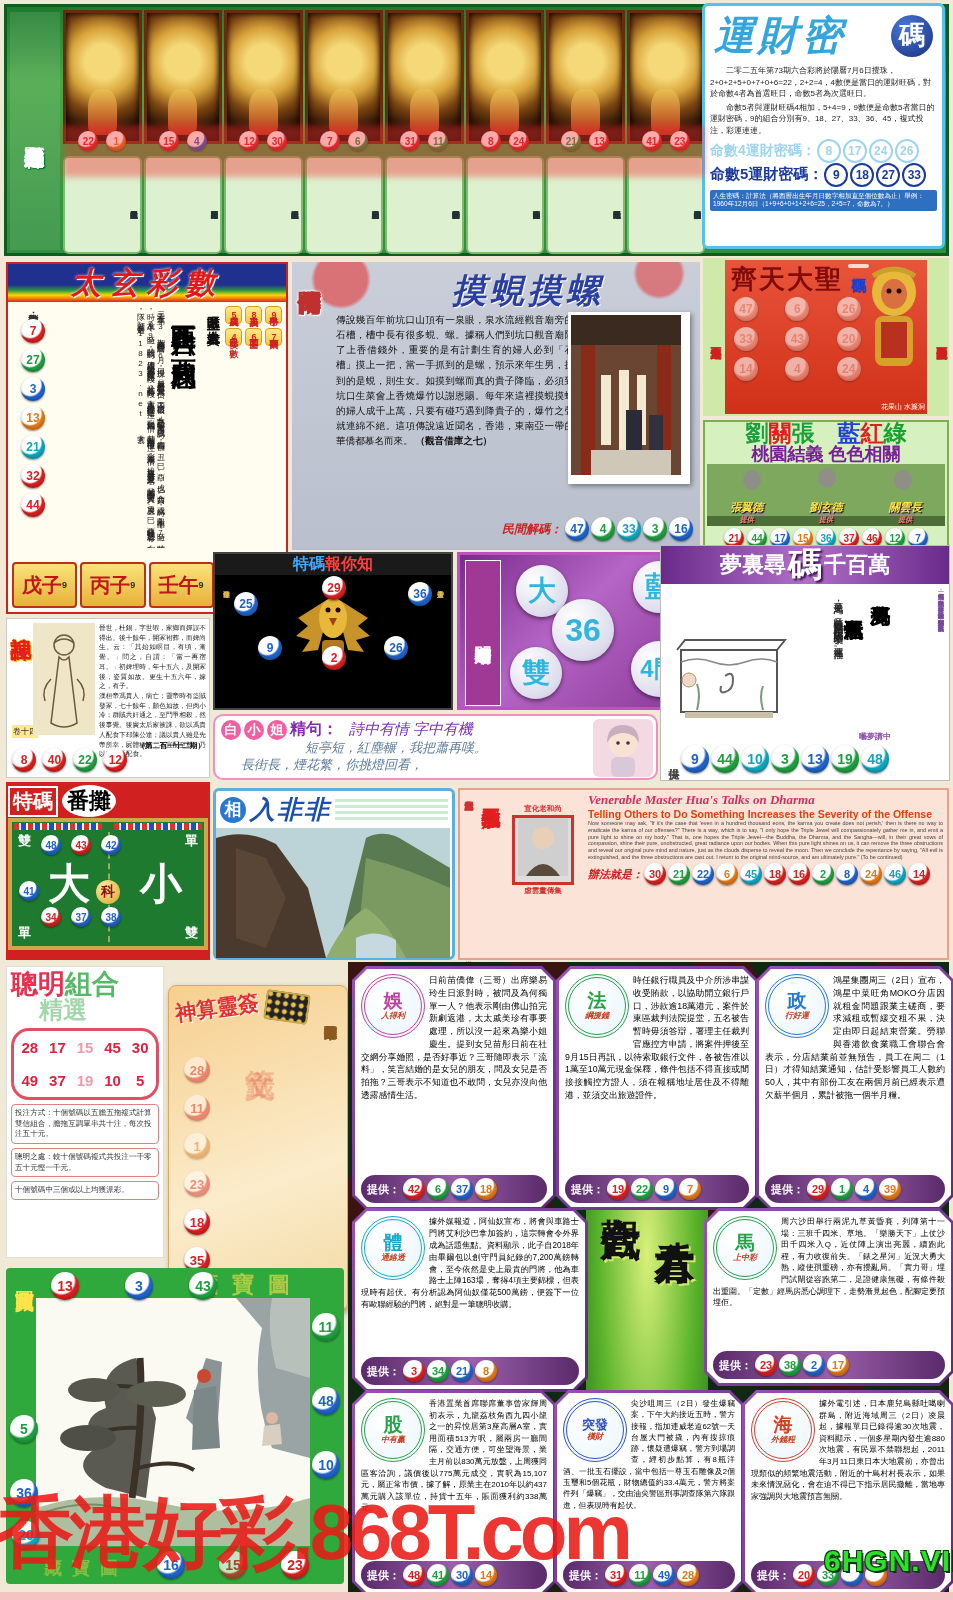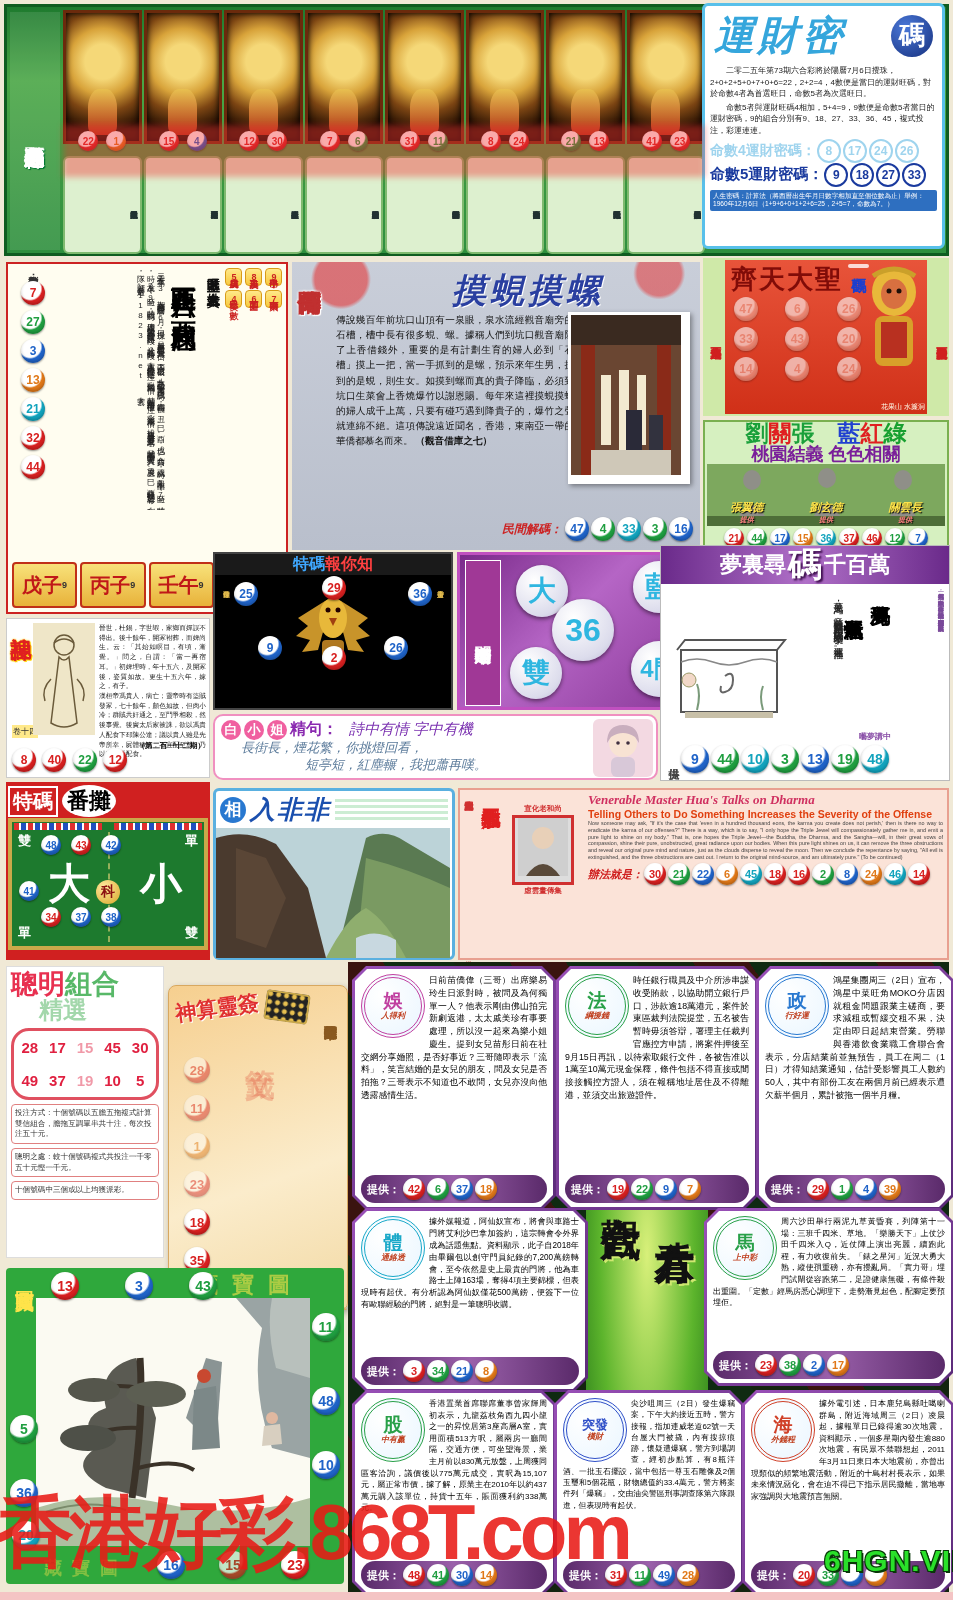"太玄彩數" div.bar { html: none -> <div> <span>太玄彩數</span> </div> }
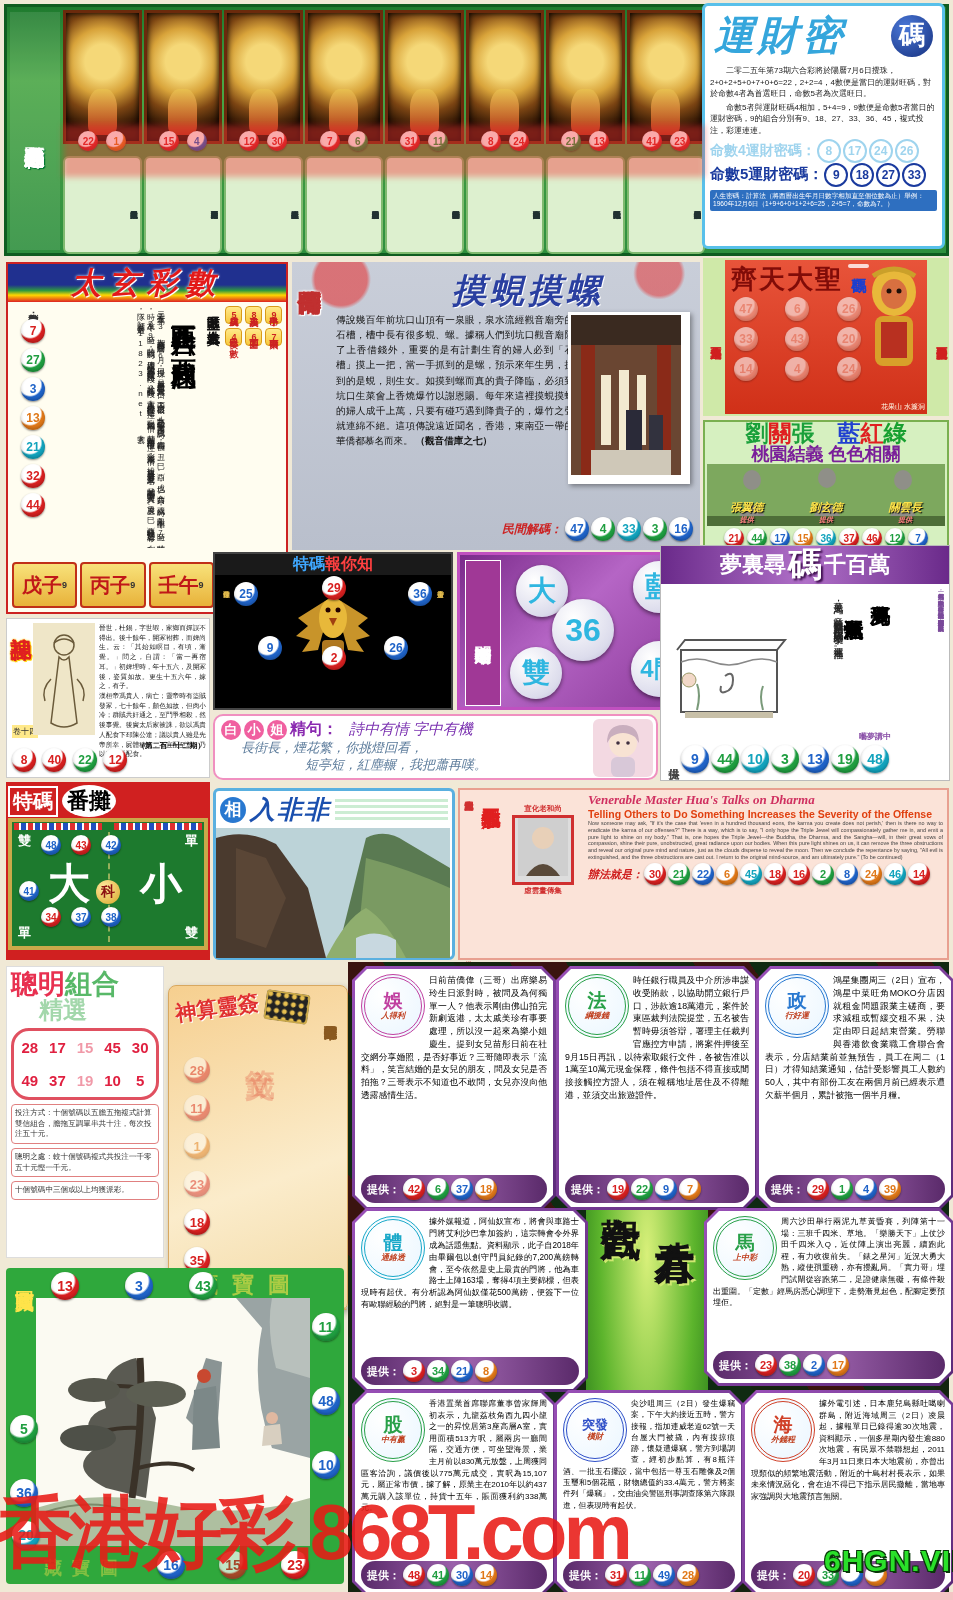"25" span.ball { top: 6px -> 16px }
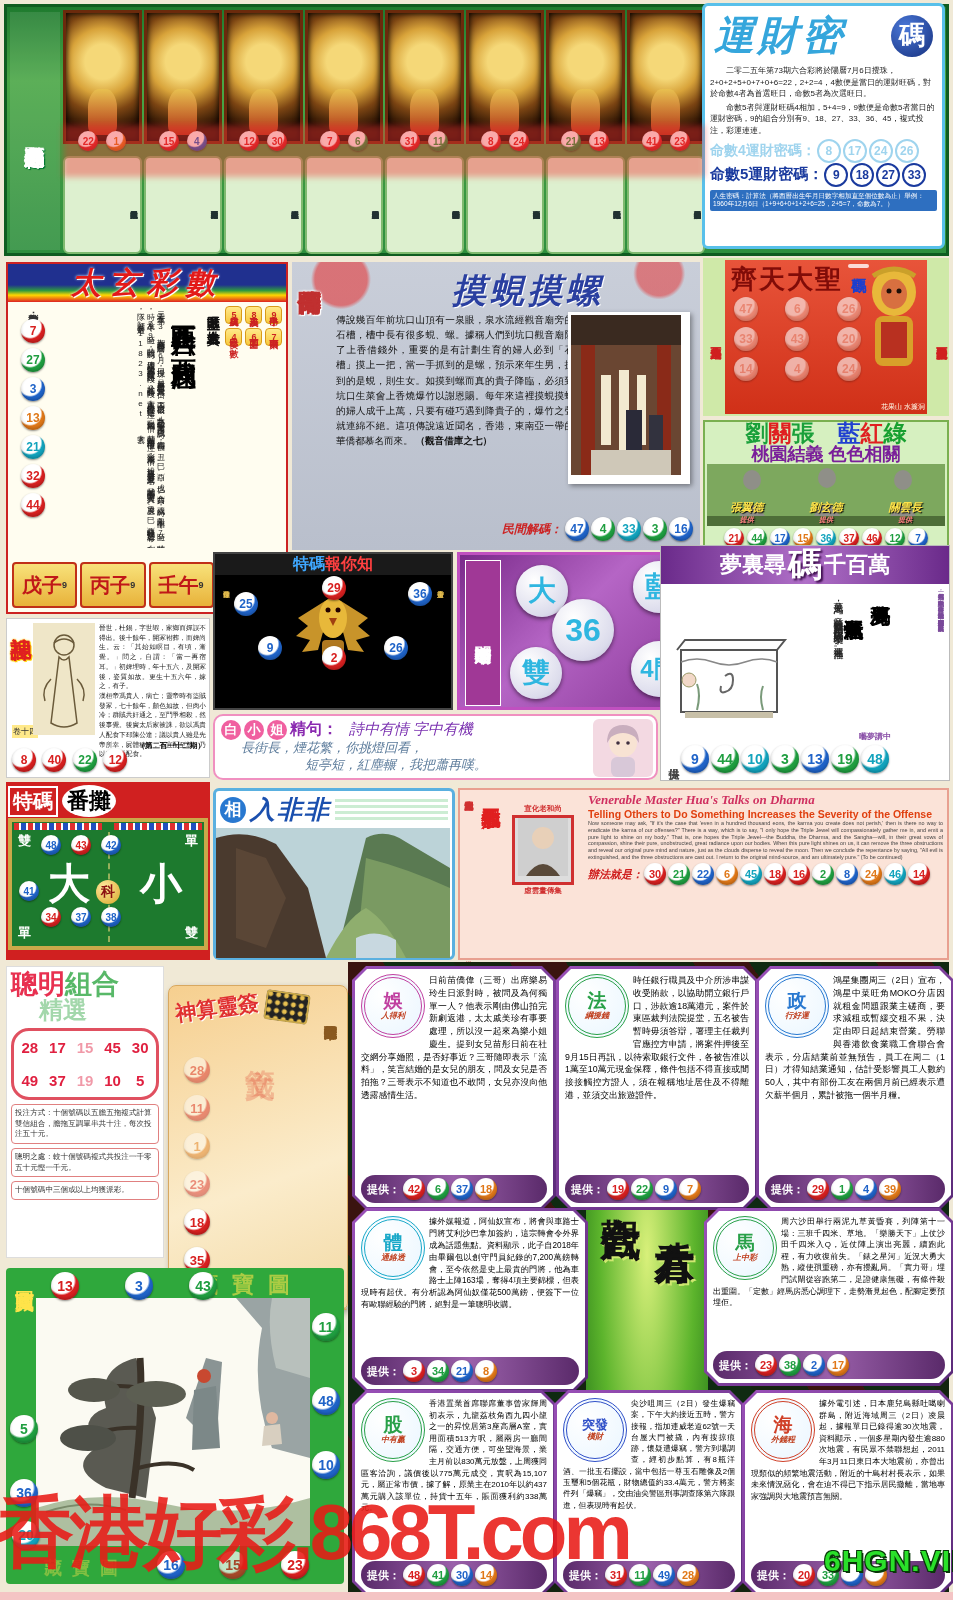"長街長，煙花繁，你挑燈回看，" div.ln { order: before "短亭短，紅塵輾，我把蕭再嘆。" -> after "短亭短，紅塵輾，我把蕭再嘆。" }
